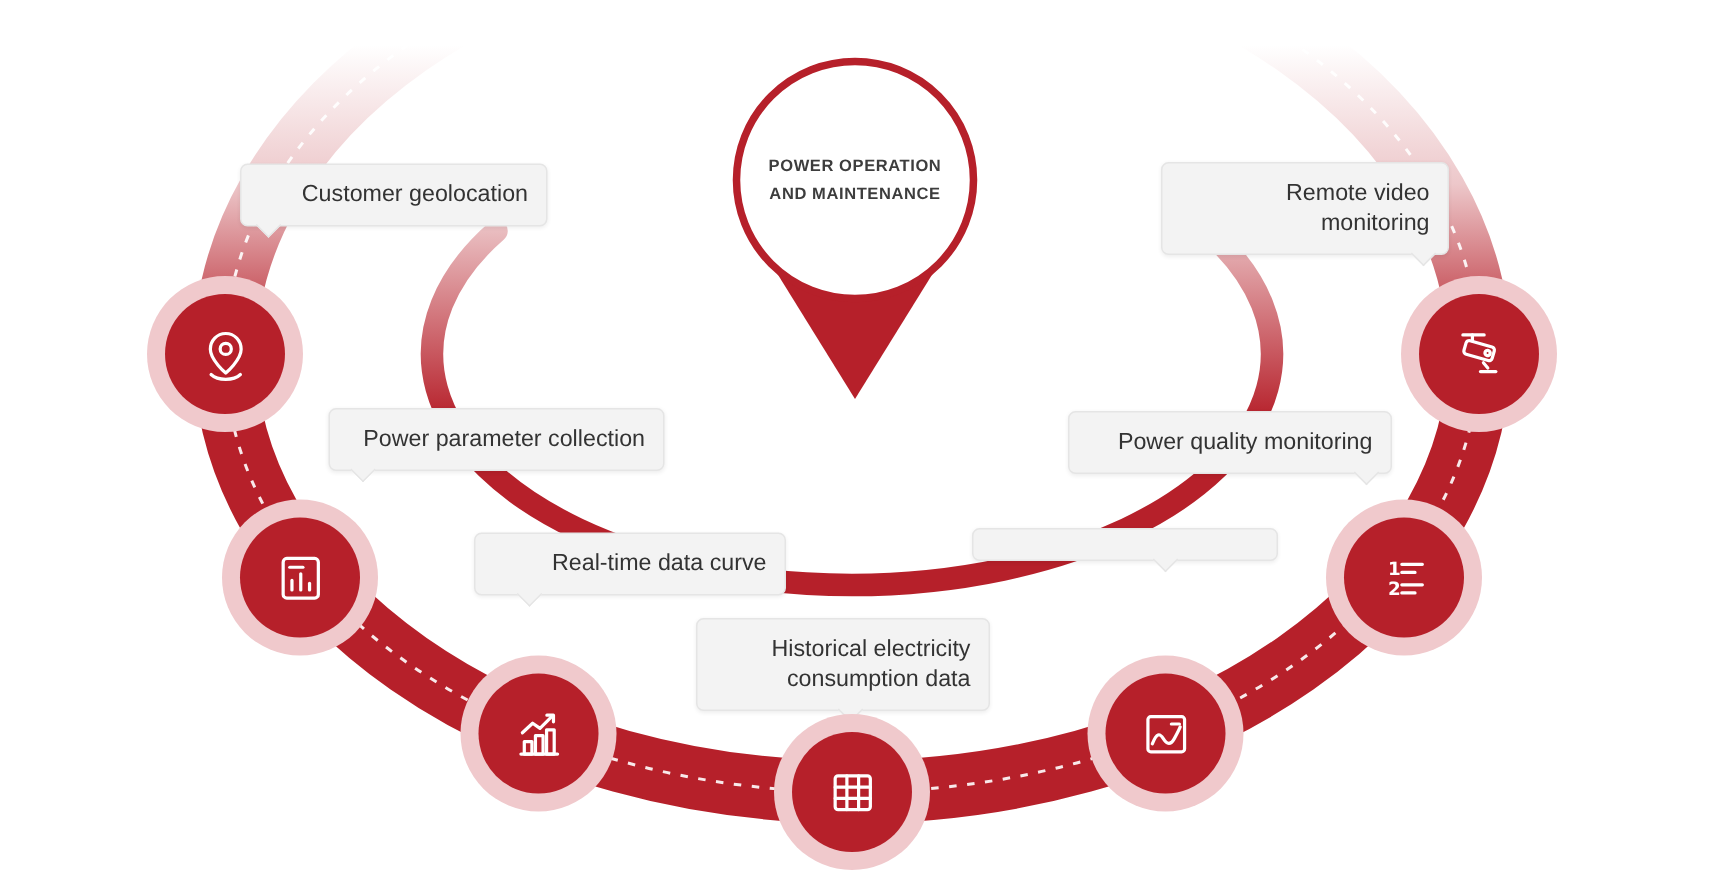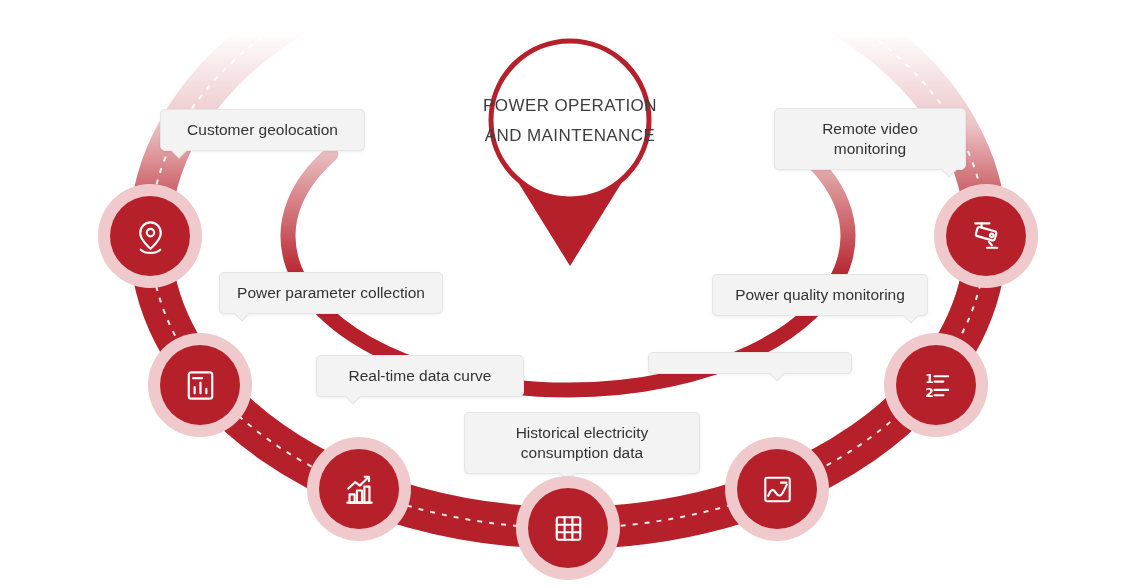"POWER OPERATION" .center-title { font-size: 17px -> 11px; font-weight: 400 -> 700 }
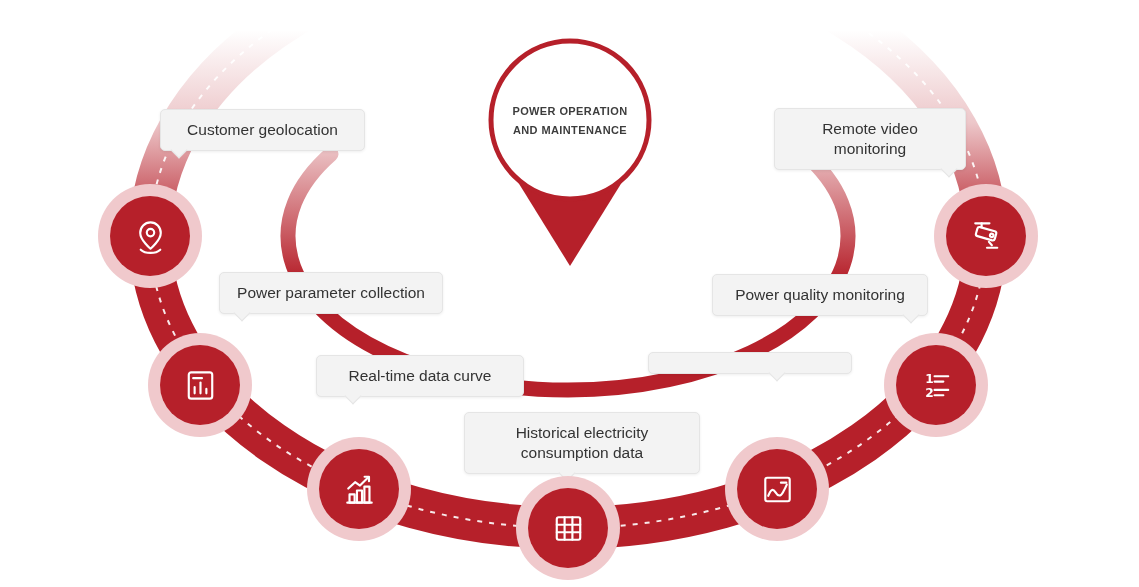"Customer geolocation" .bubble { text-align: center -> right }
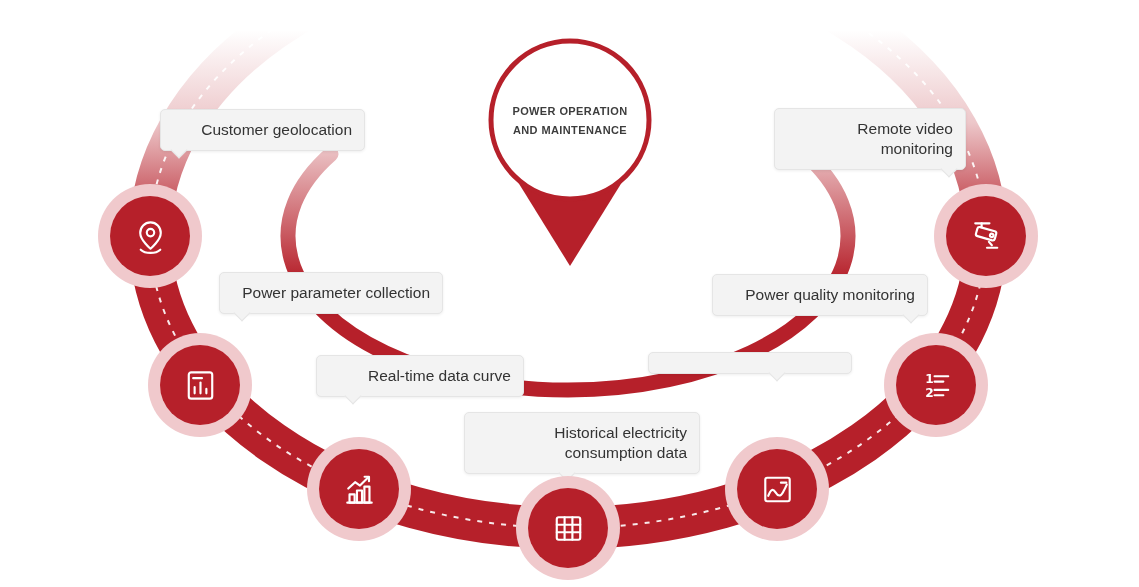"Historical electricity consumption data" div.bubble { width: 236px -> 196px }
